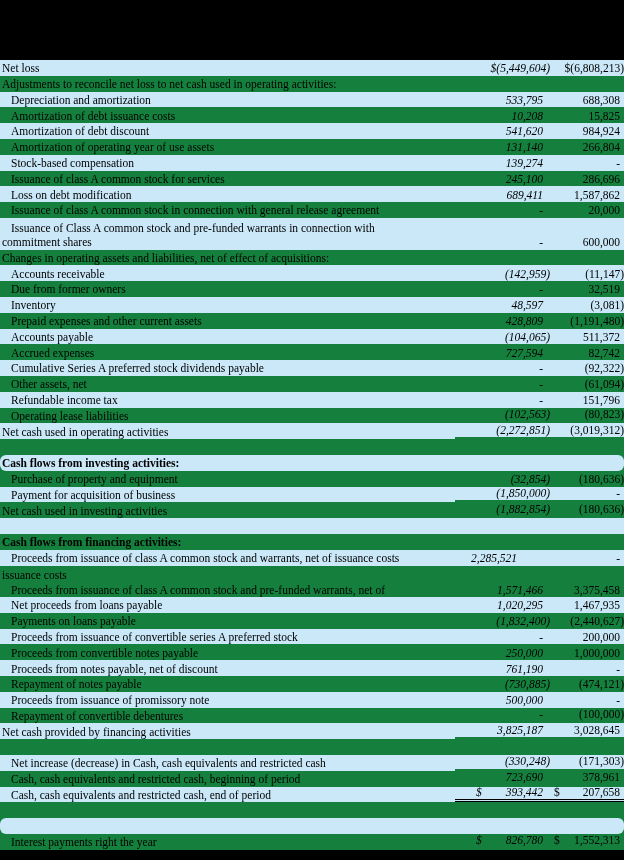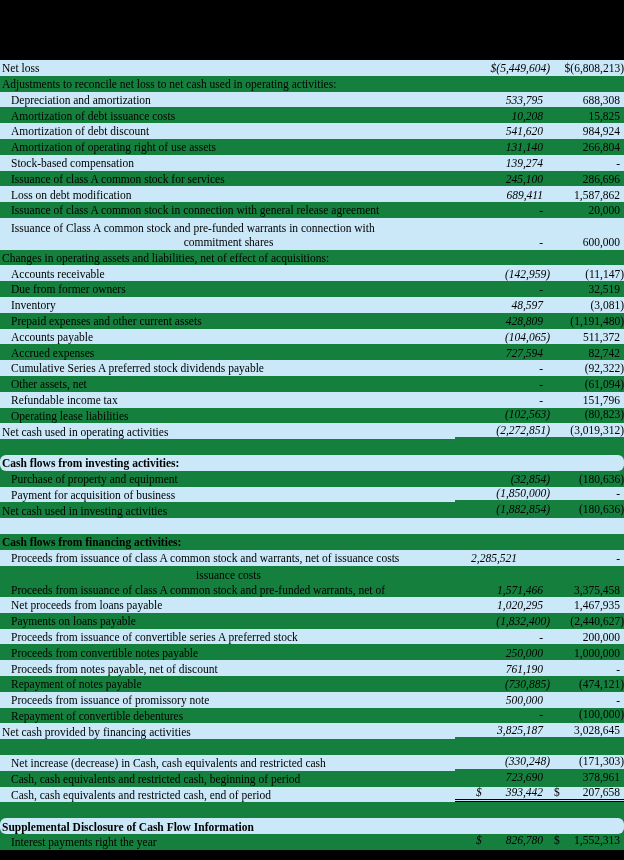"Amortization of operating right of" div.l { text: right -> year }
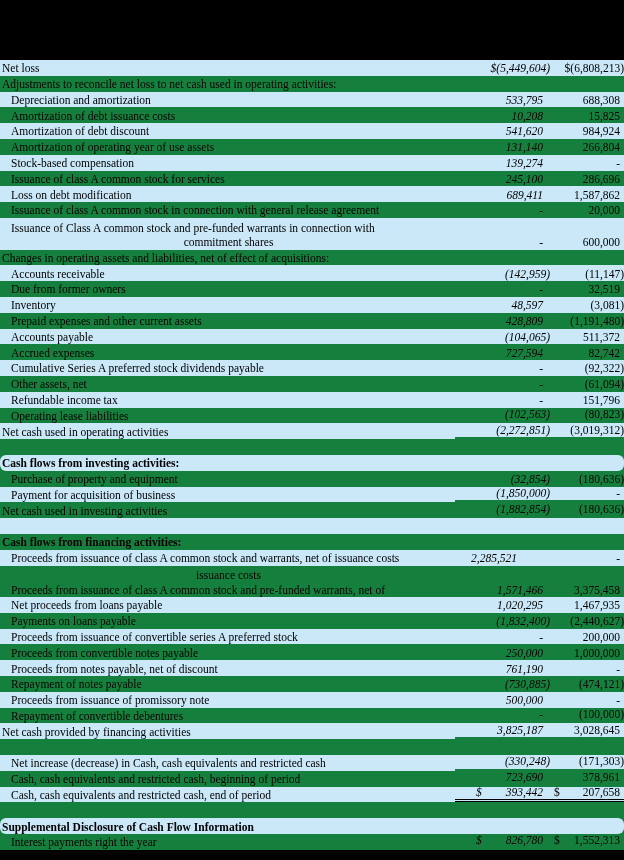"commitment shares" .lbl .l.ind2 { text-align: center -> none }
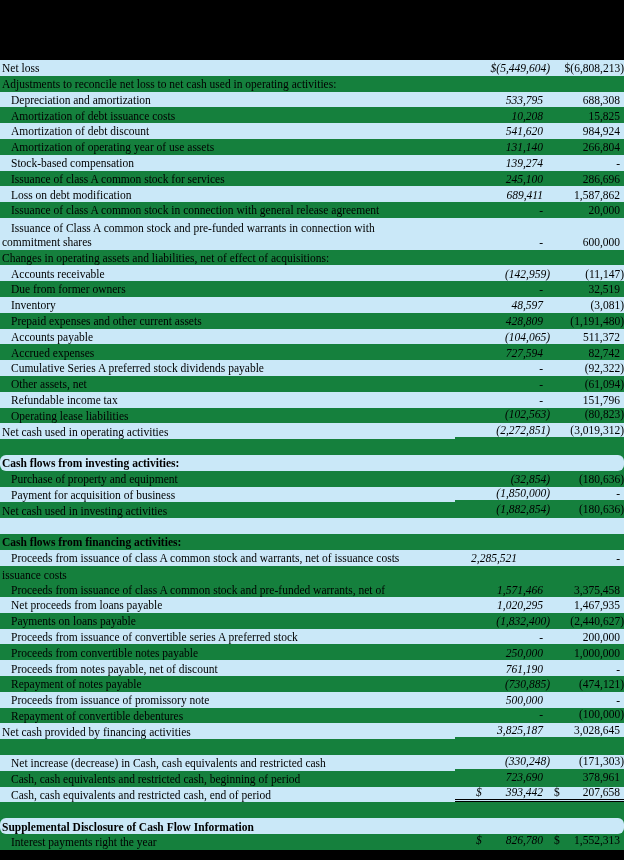"Supplemental Disclosure of Cash Flow" div.lbl { html: <div> <div>Supplemental Disclosure of Cash Flow Information</div> </div> -> none }
